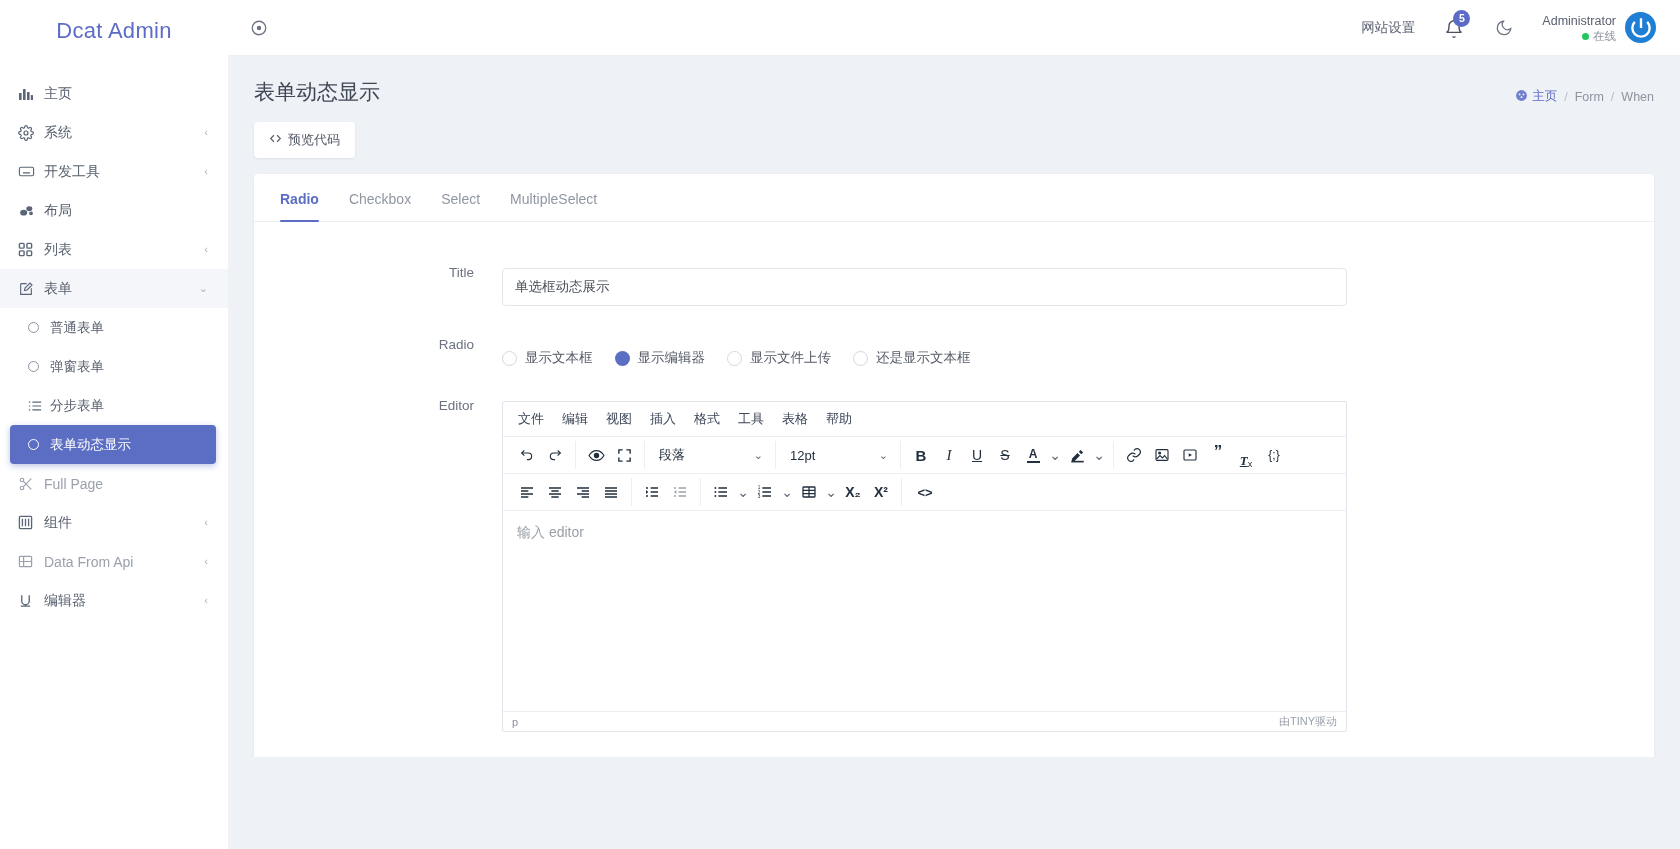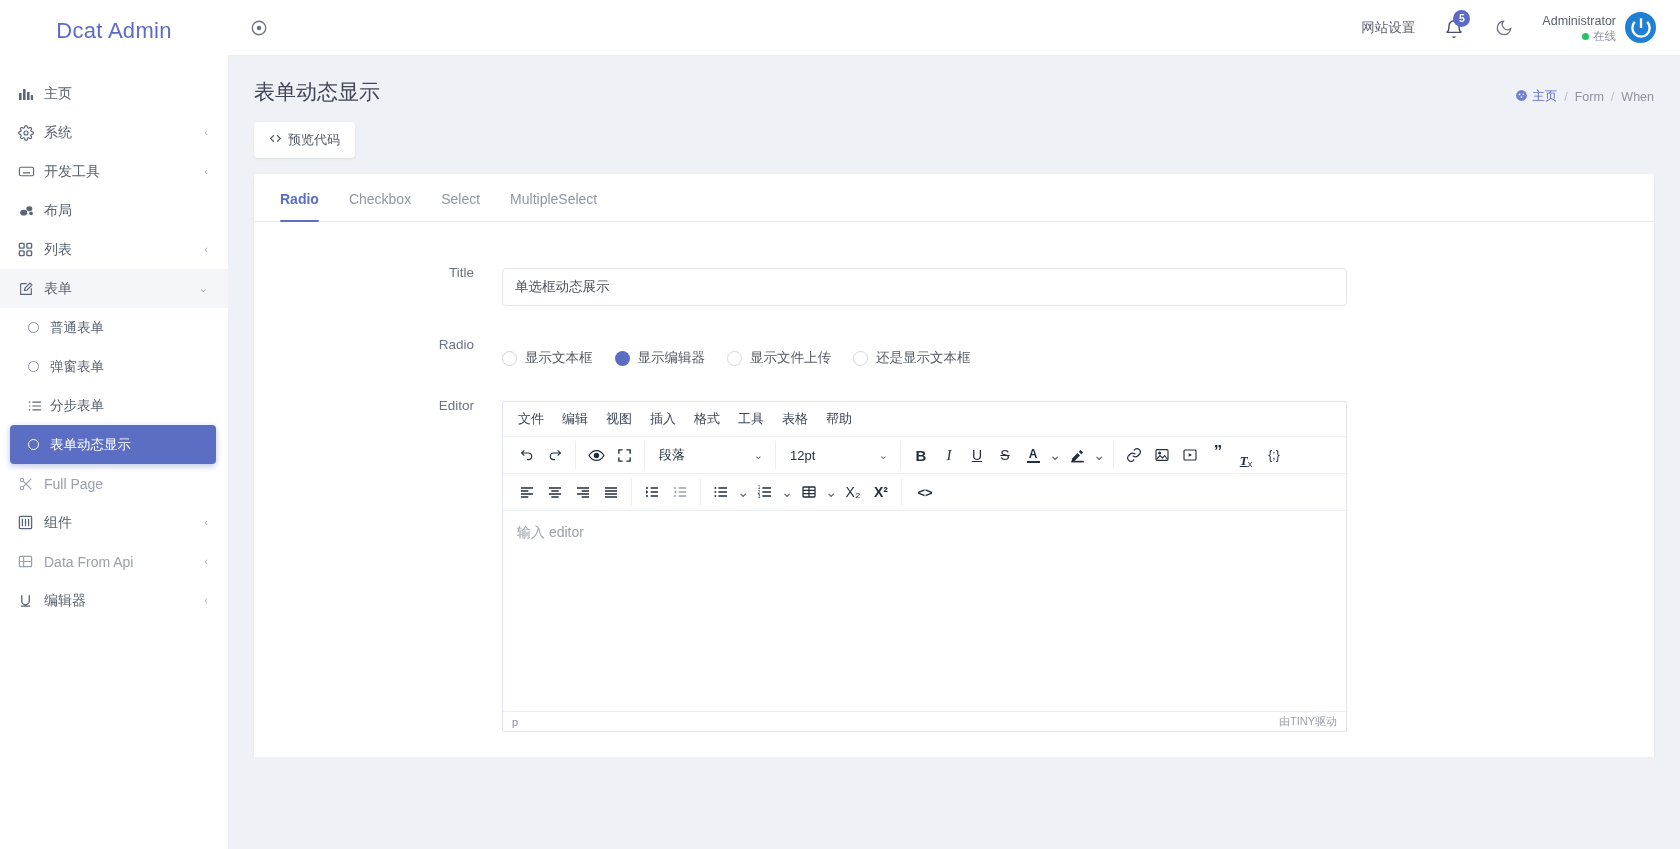"X₂" span.tbtn { font-weight: 400 -> 700 }
